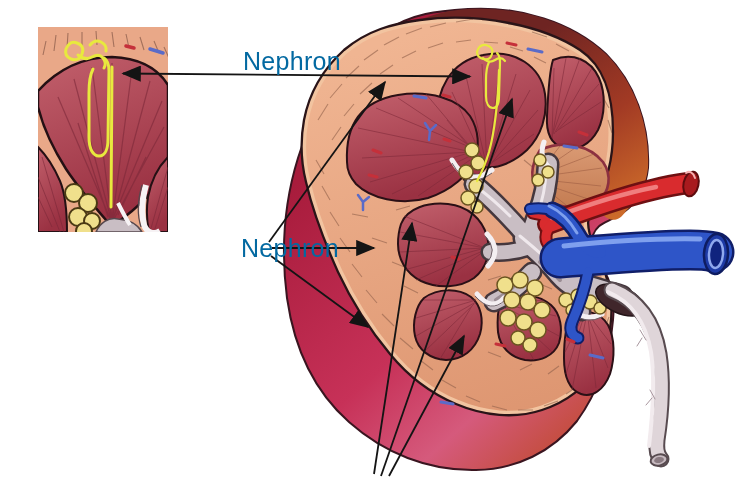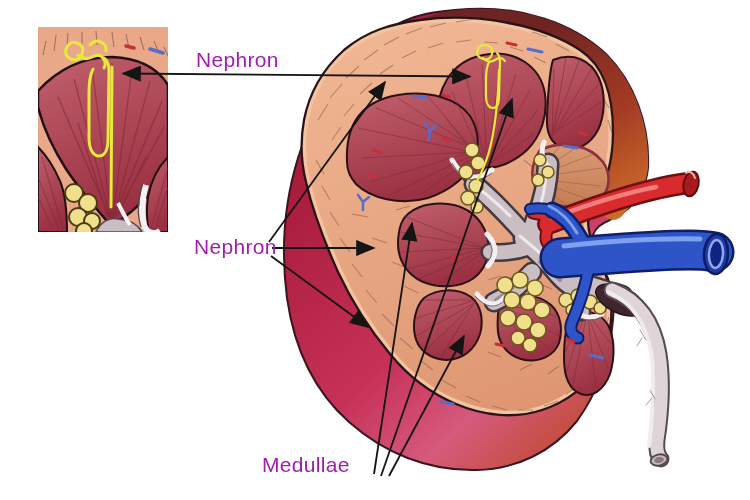"Nephron" .lbl { color: #a21caf -> #0369a1; font-size: 21px -> 25px; margin-left: none -> 47px }
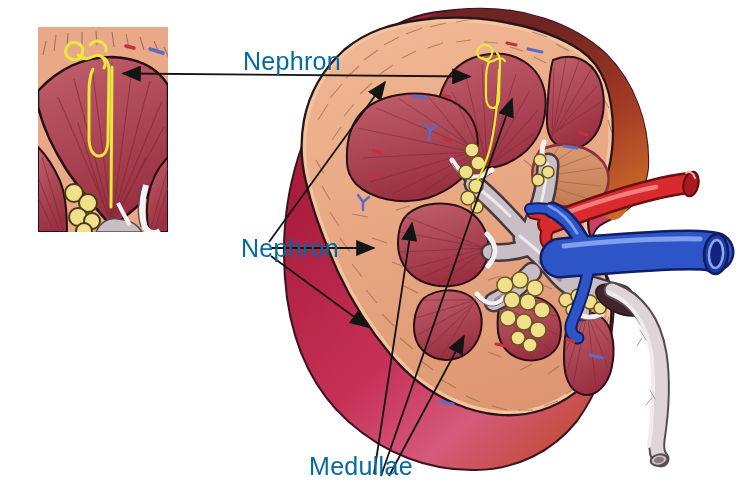"Medullae" div.lbl { html: <div>Medullae</div> -> none }
